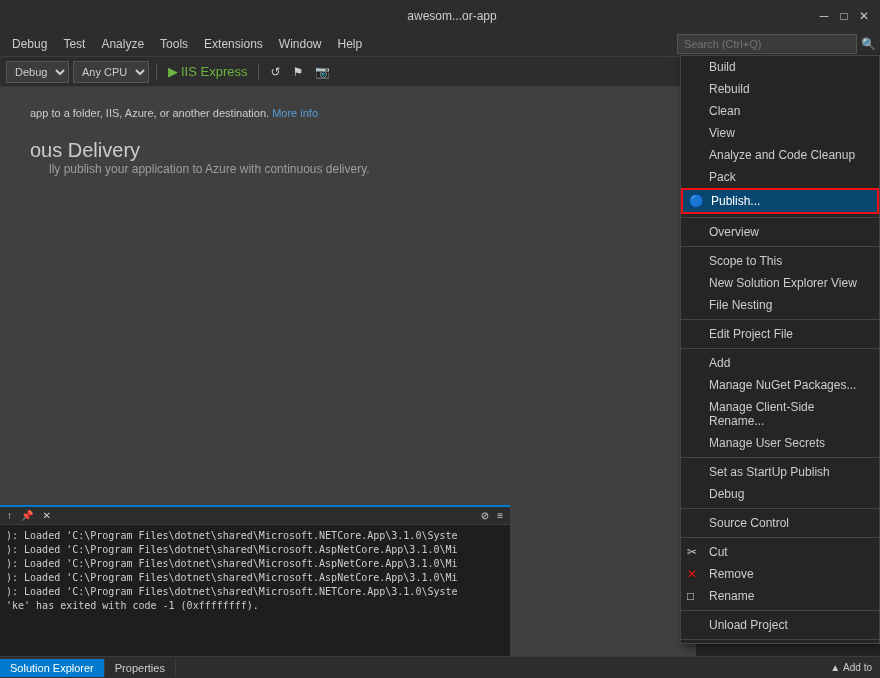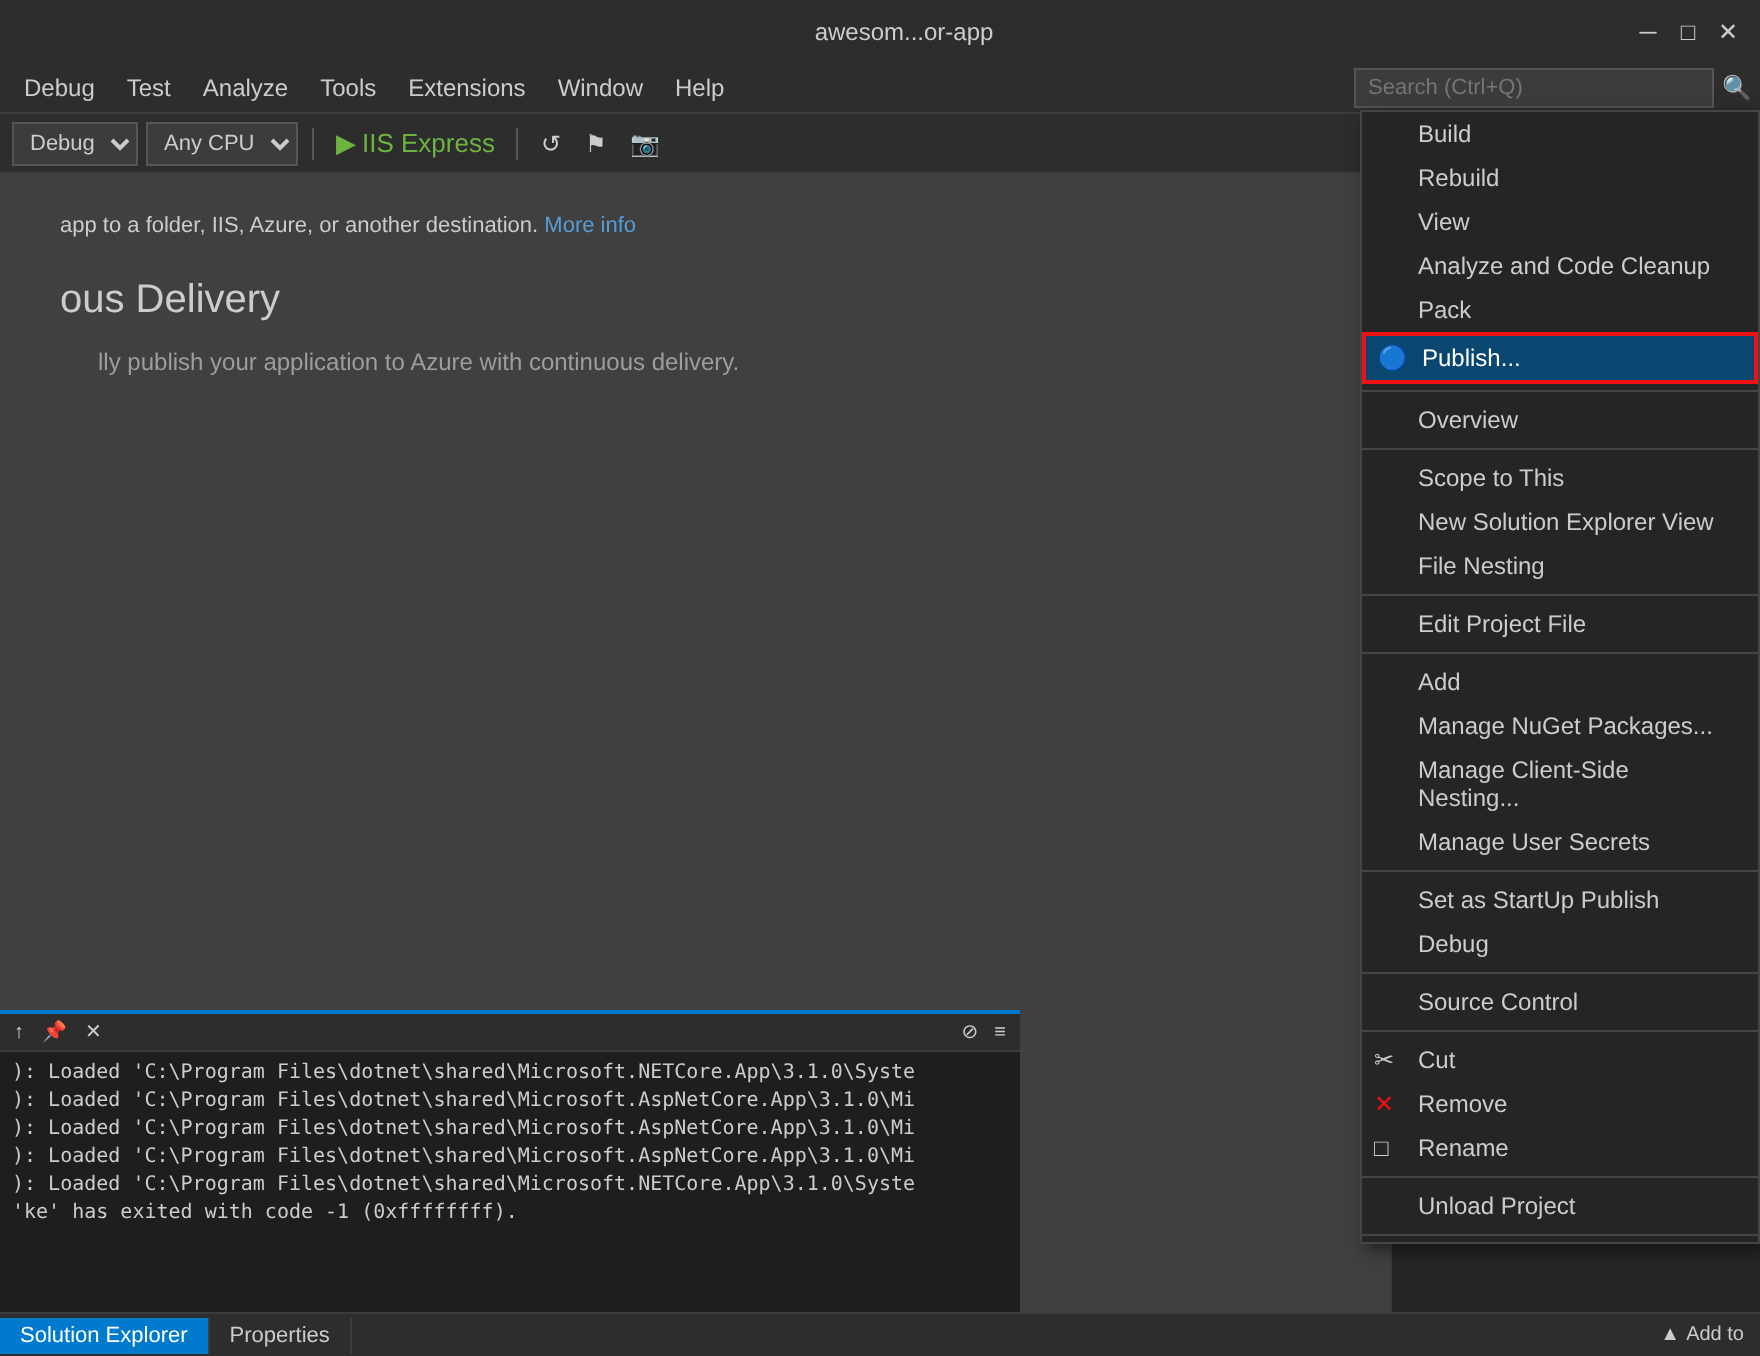"Clean" div.ctx-item { html: none -> <div> <span>Clean</span> </div> }
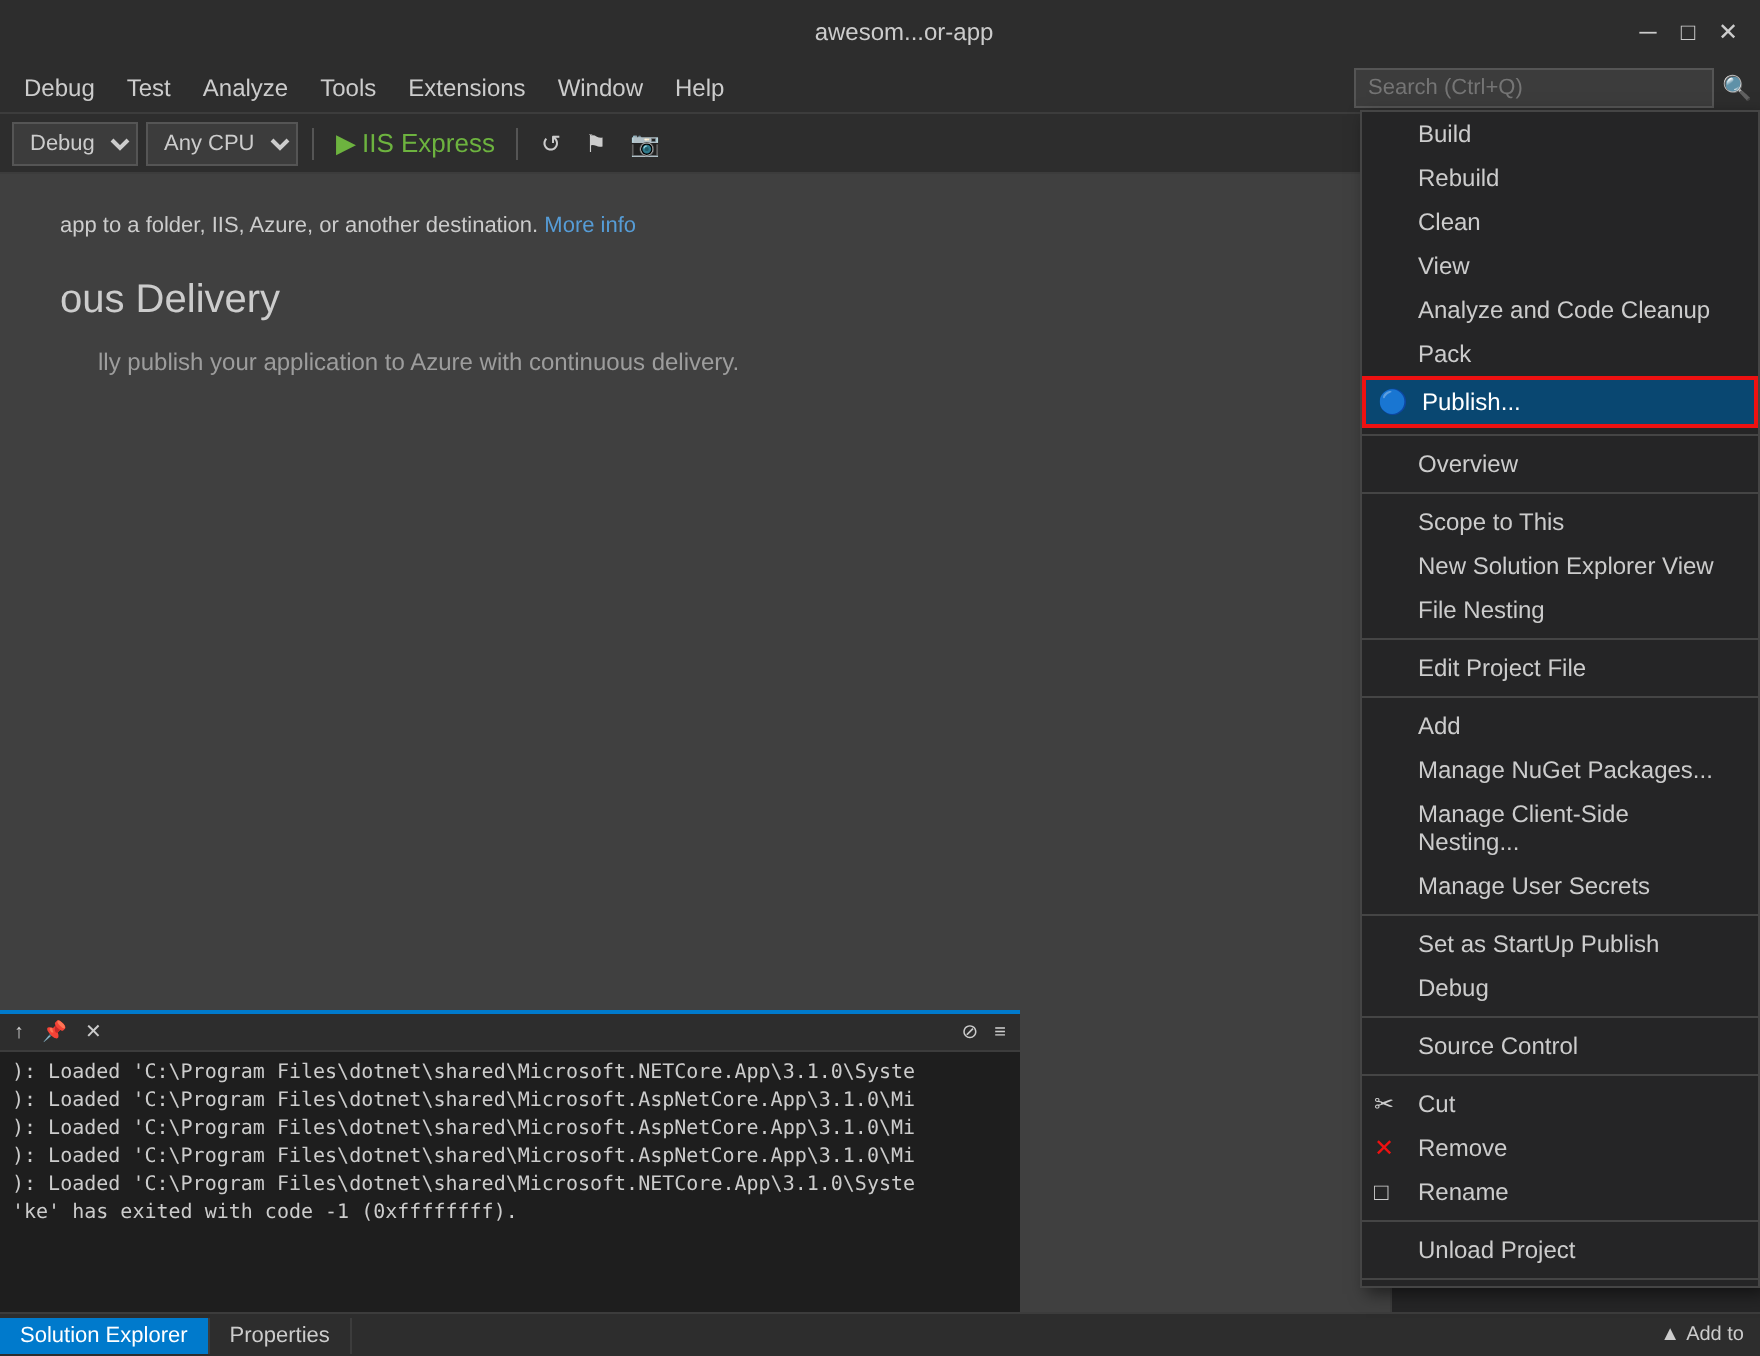"ous Delivery" .section-title { margin-bottom: 12px -> none }
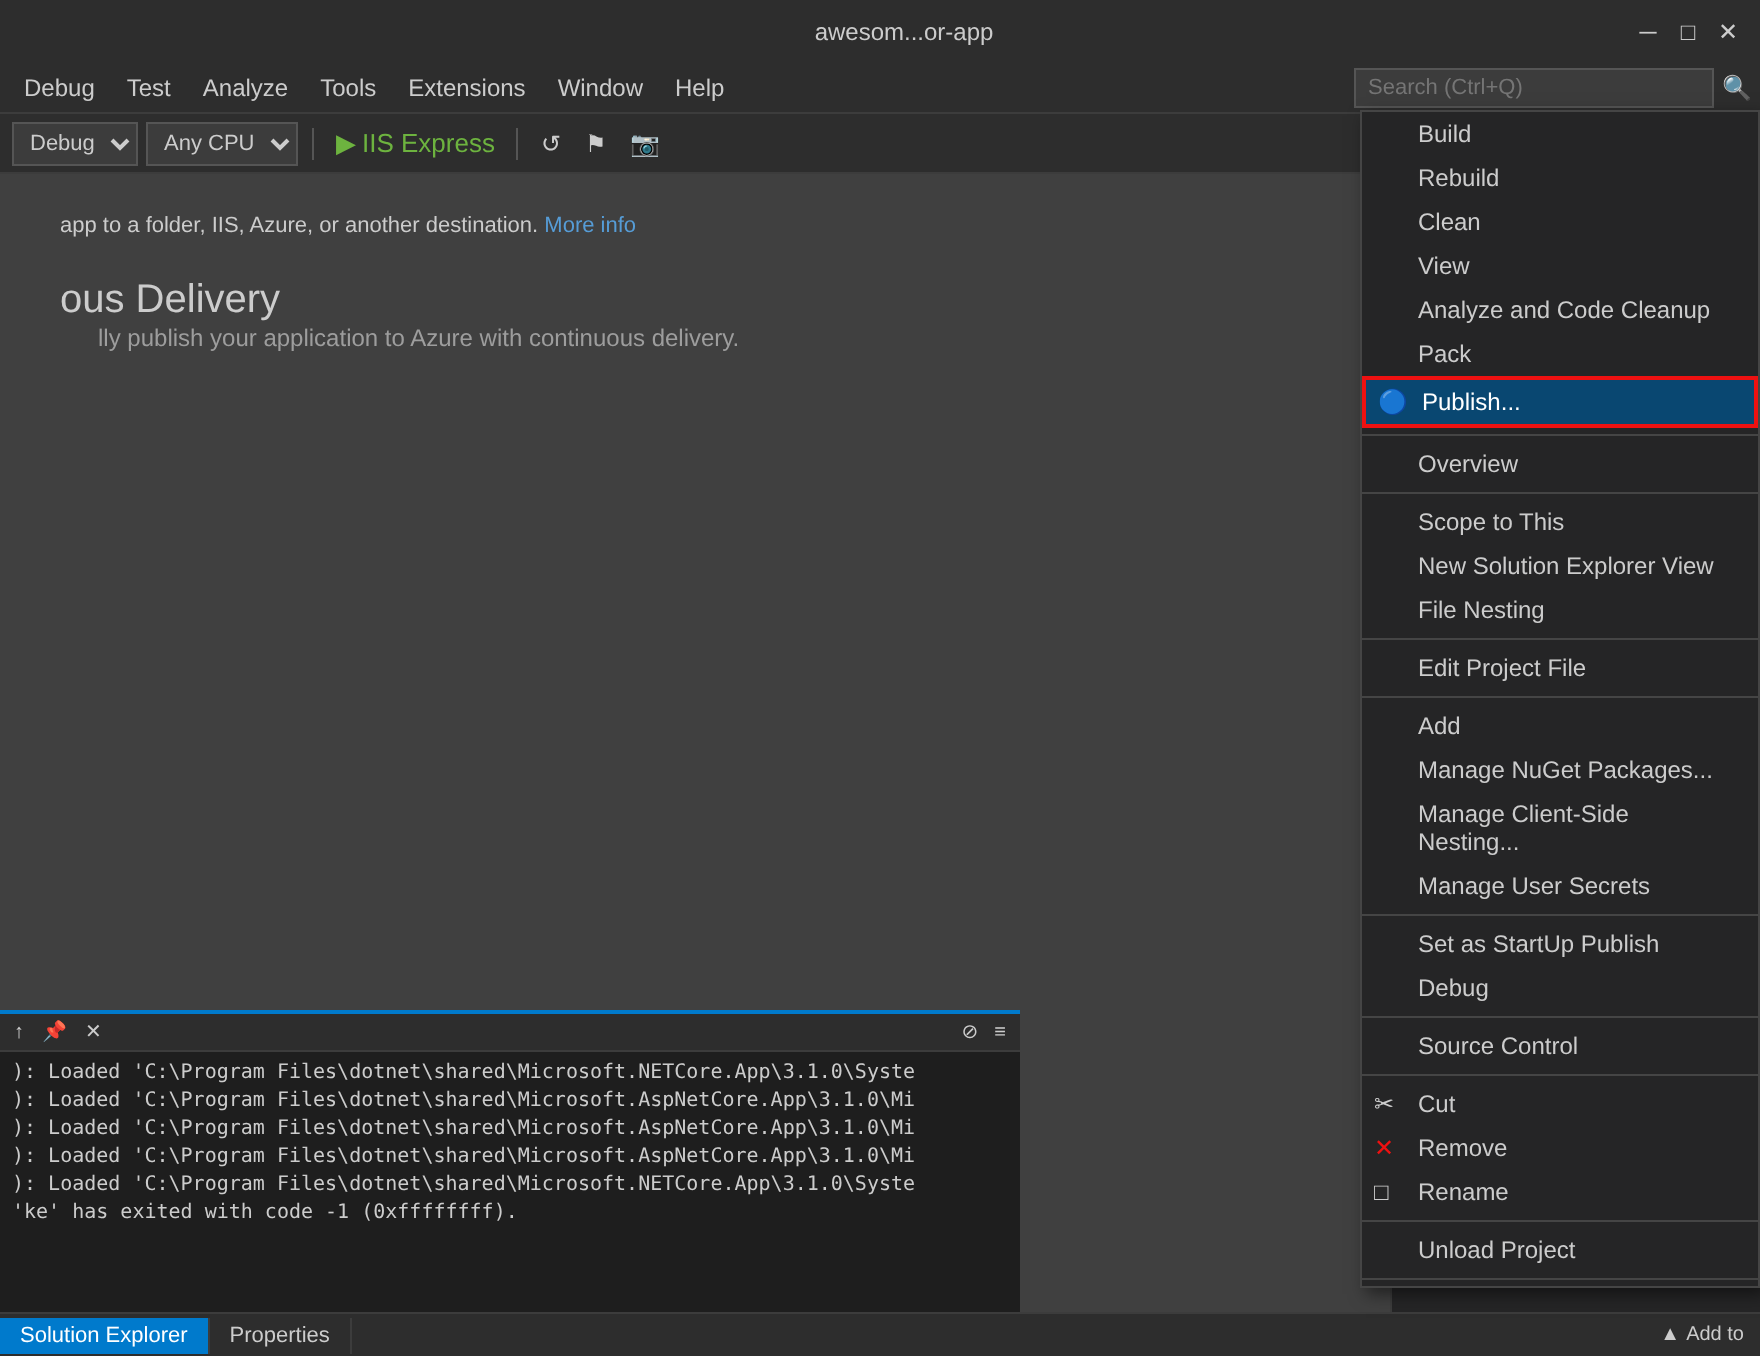"Manage Client-Side Nesting..." span { text: Nesting -> Rename }
